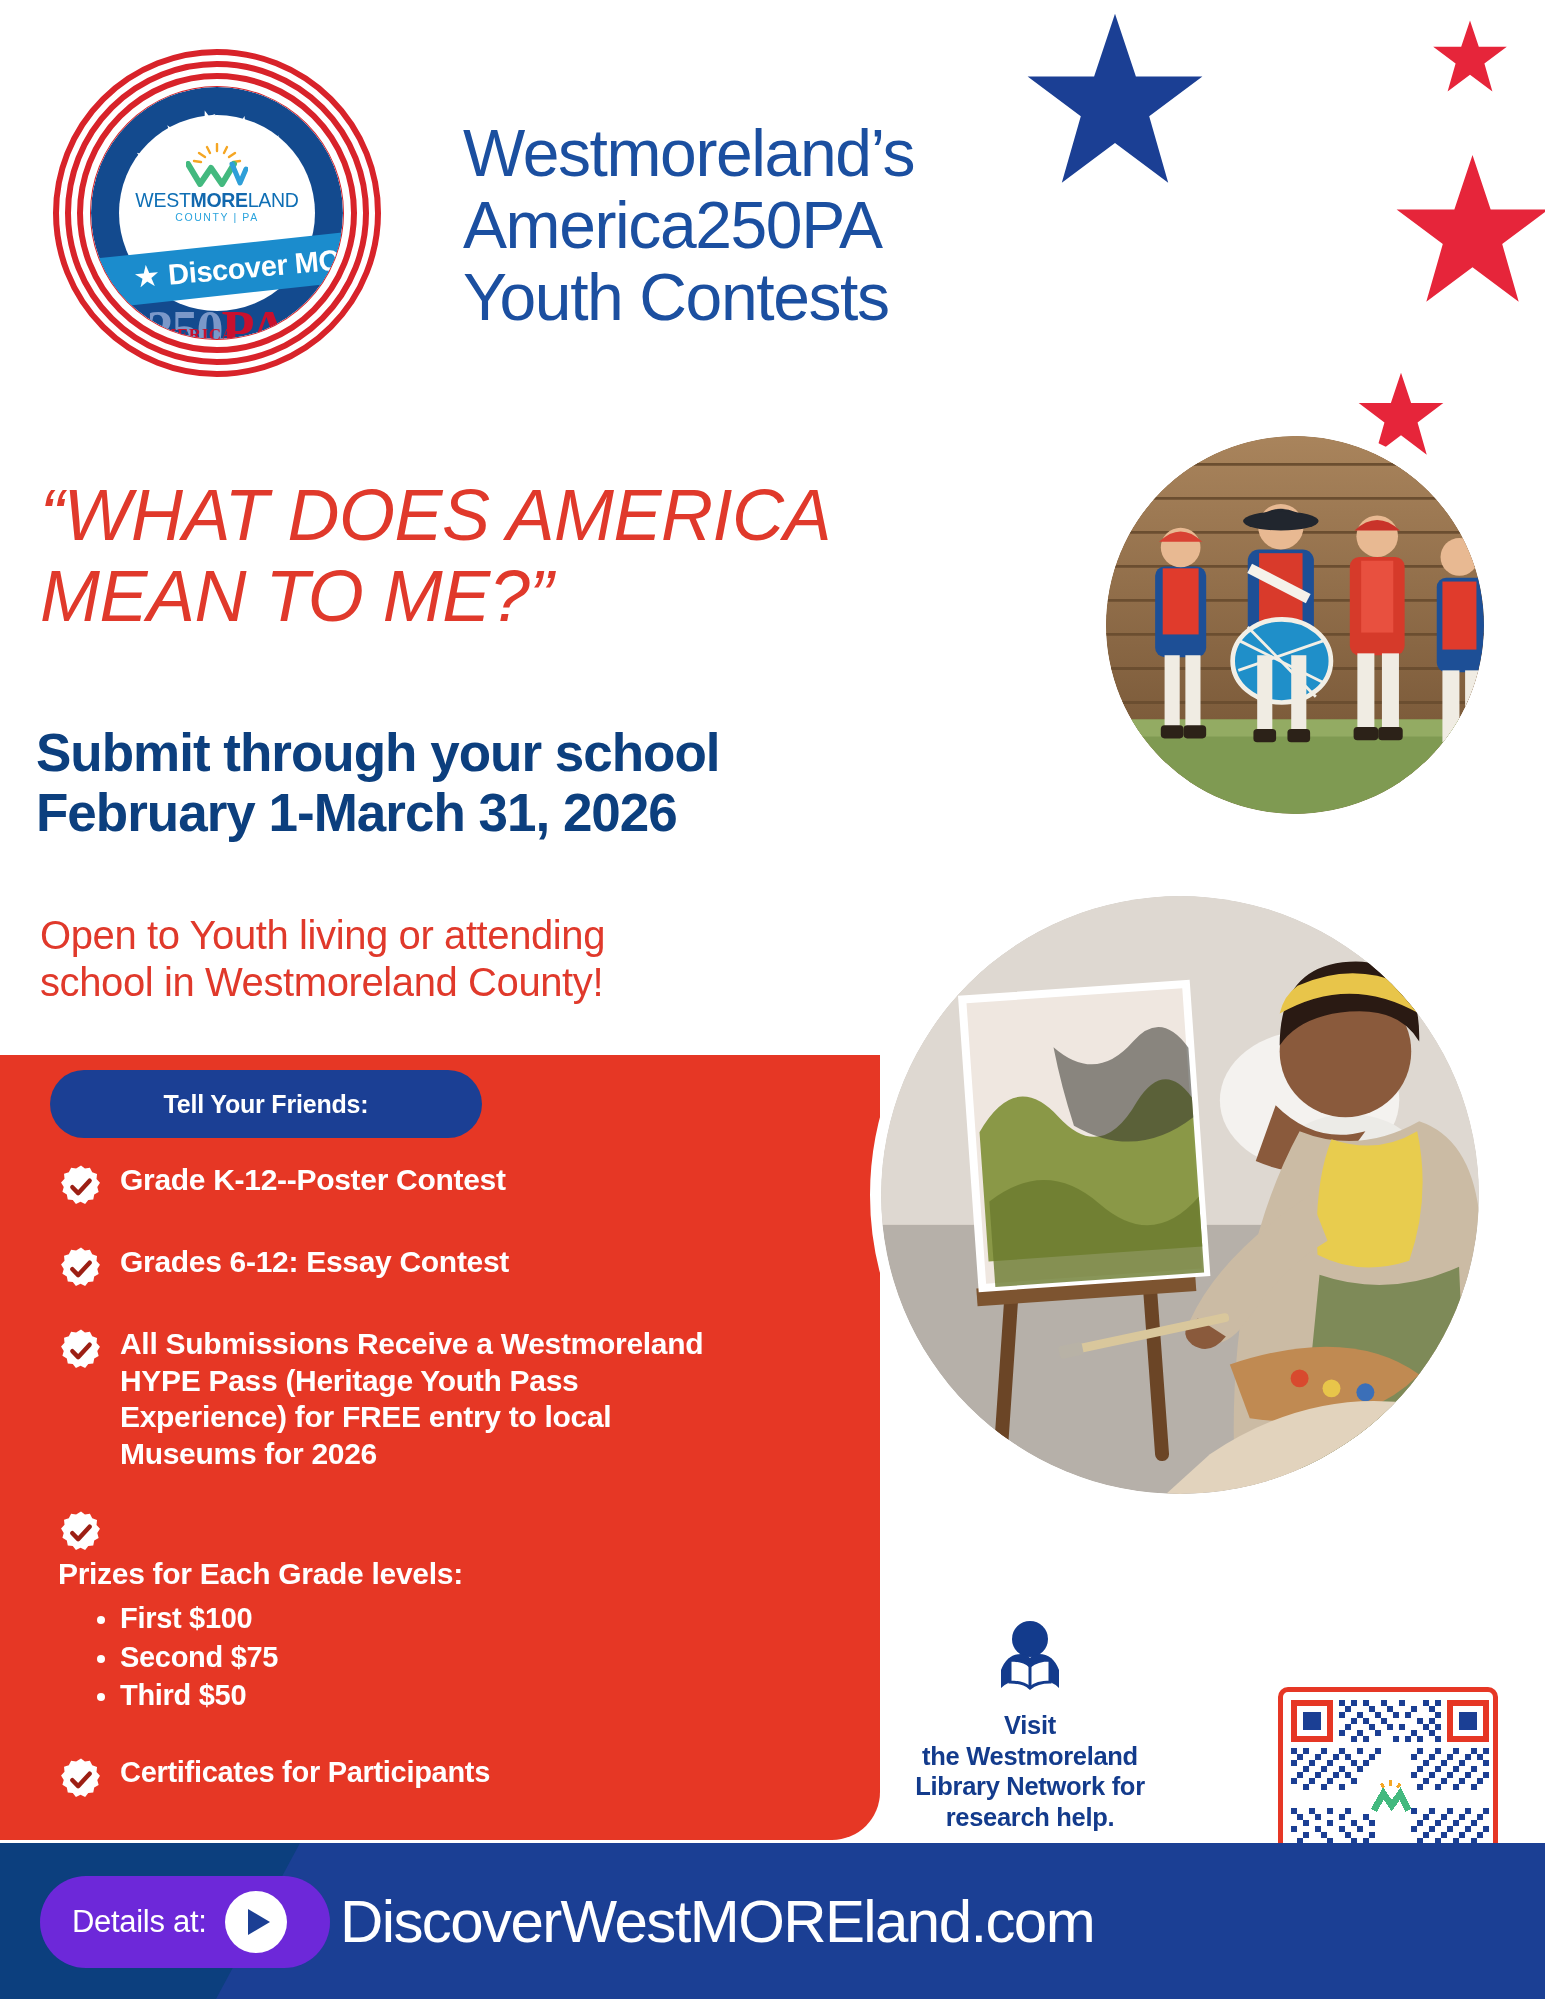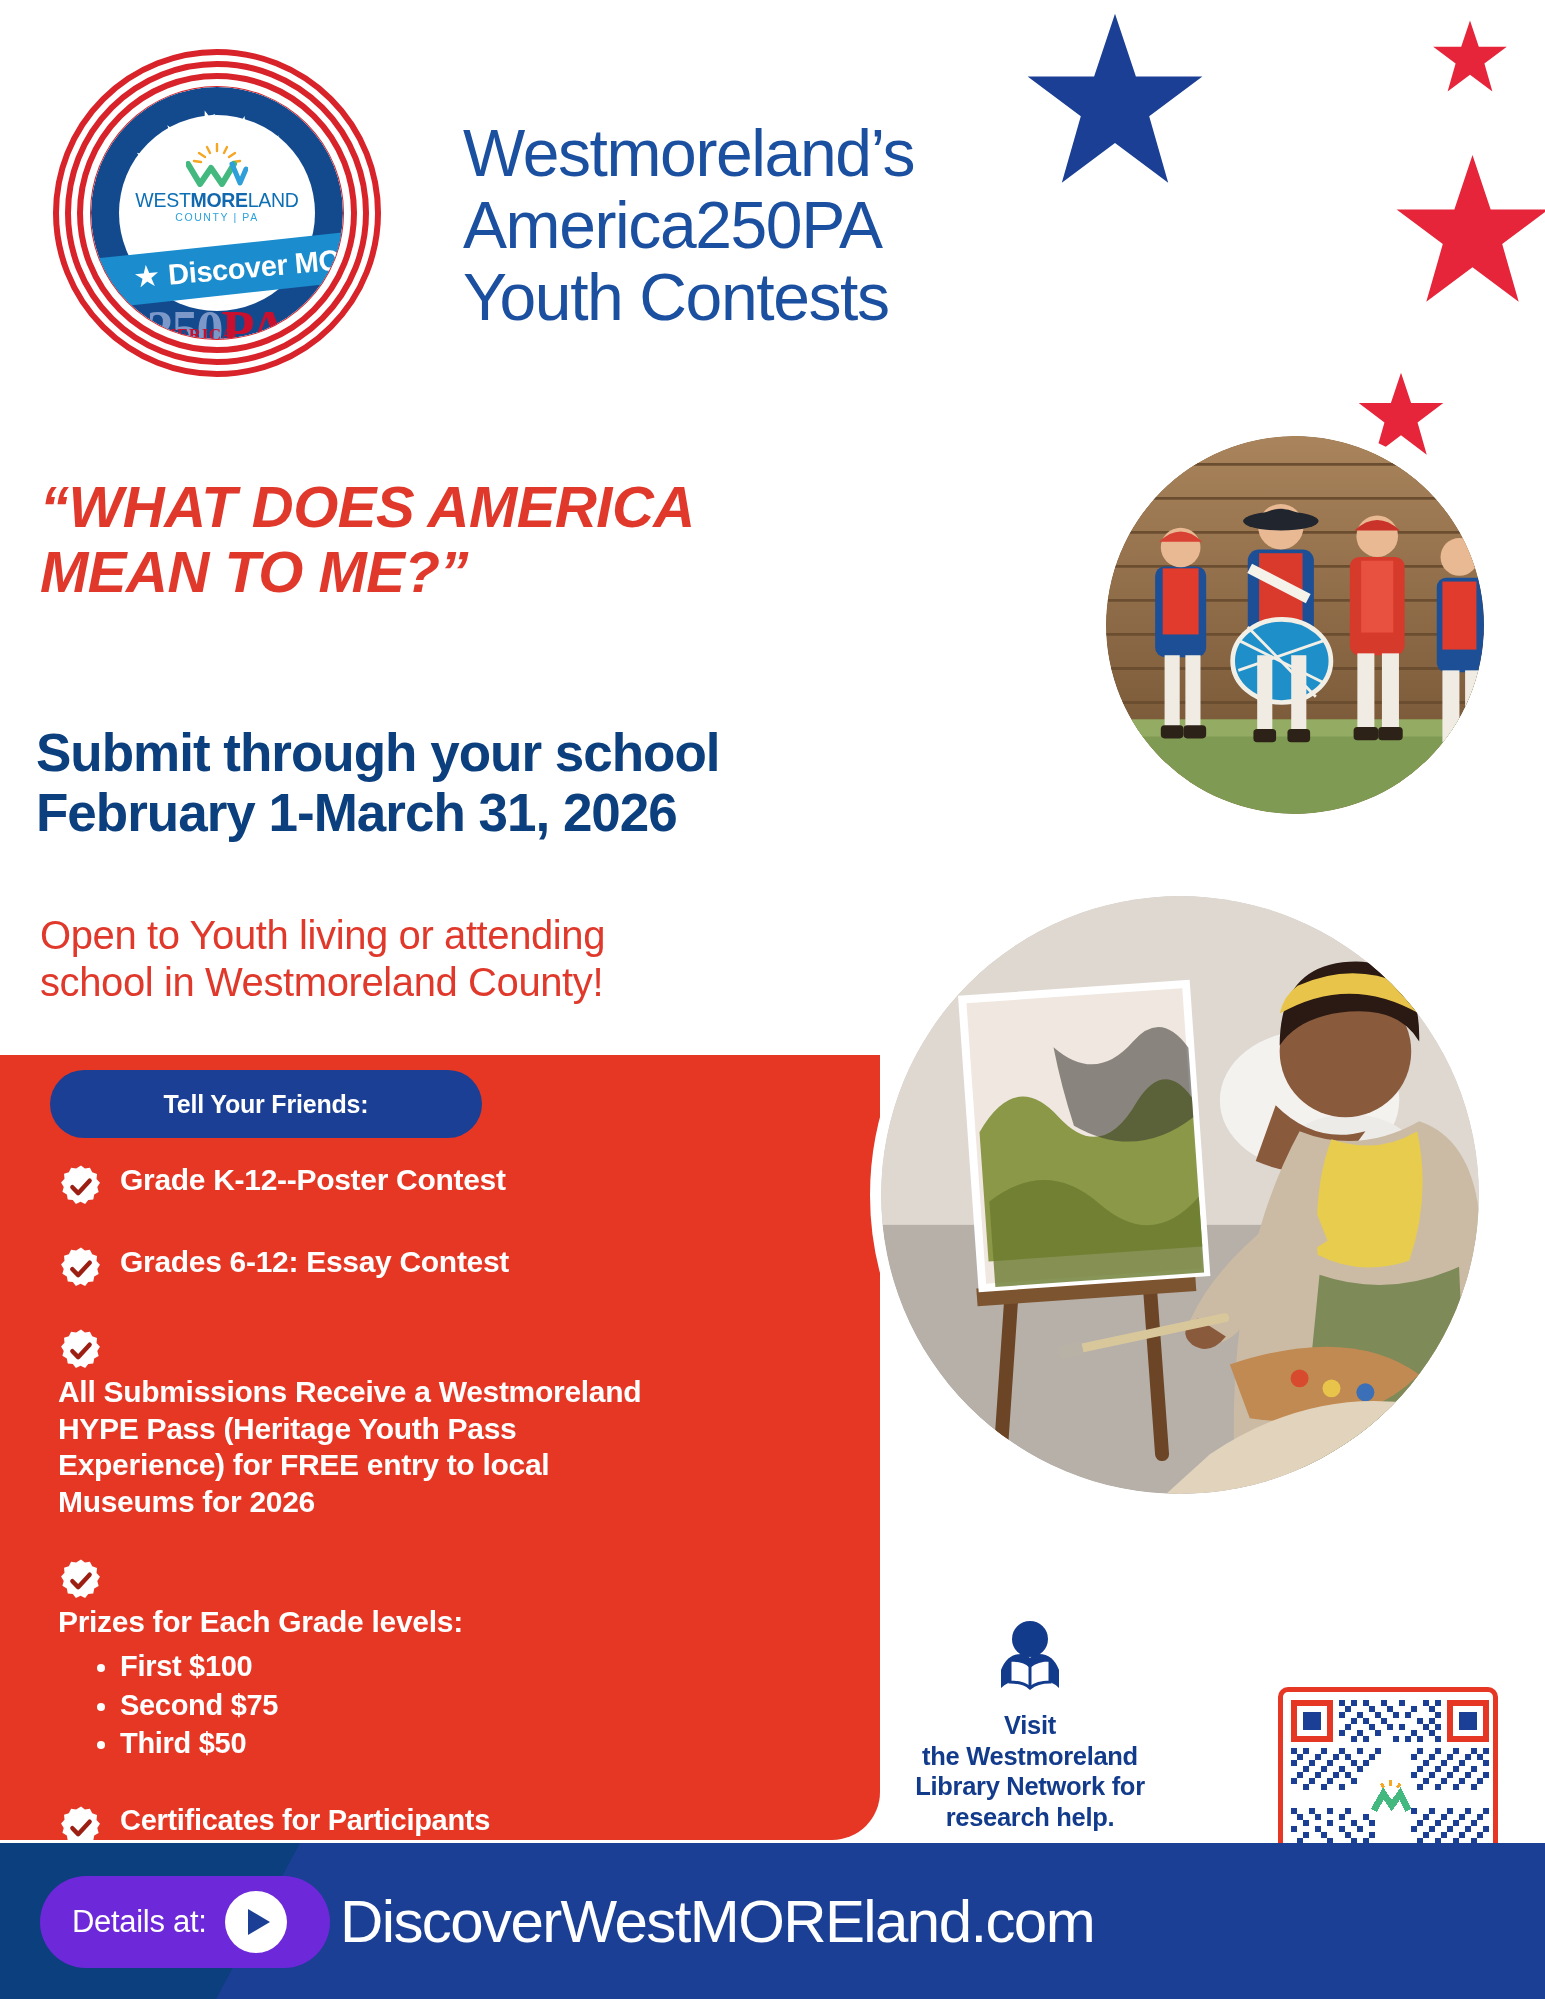"“WHAT DOES AMERICA" .quote { font-size: 58px -> 72px; font-weight: 700 -> 400 }
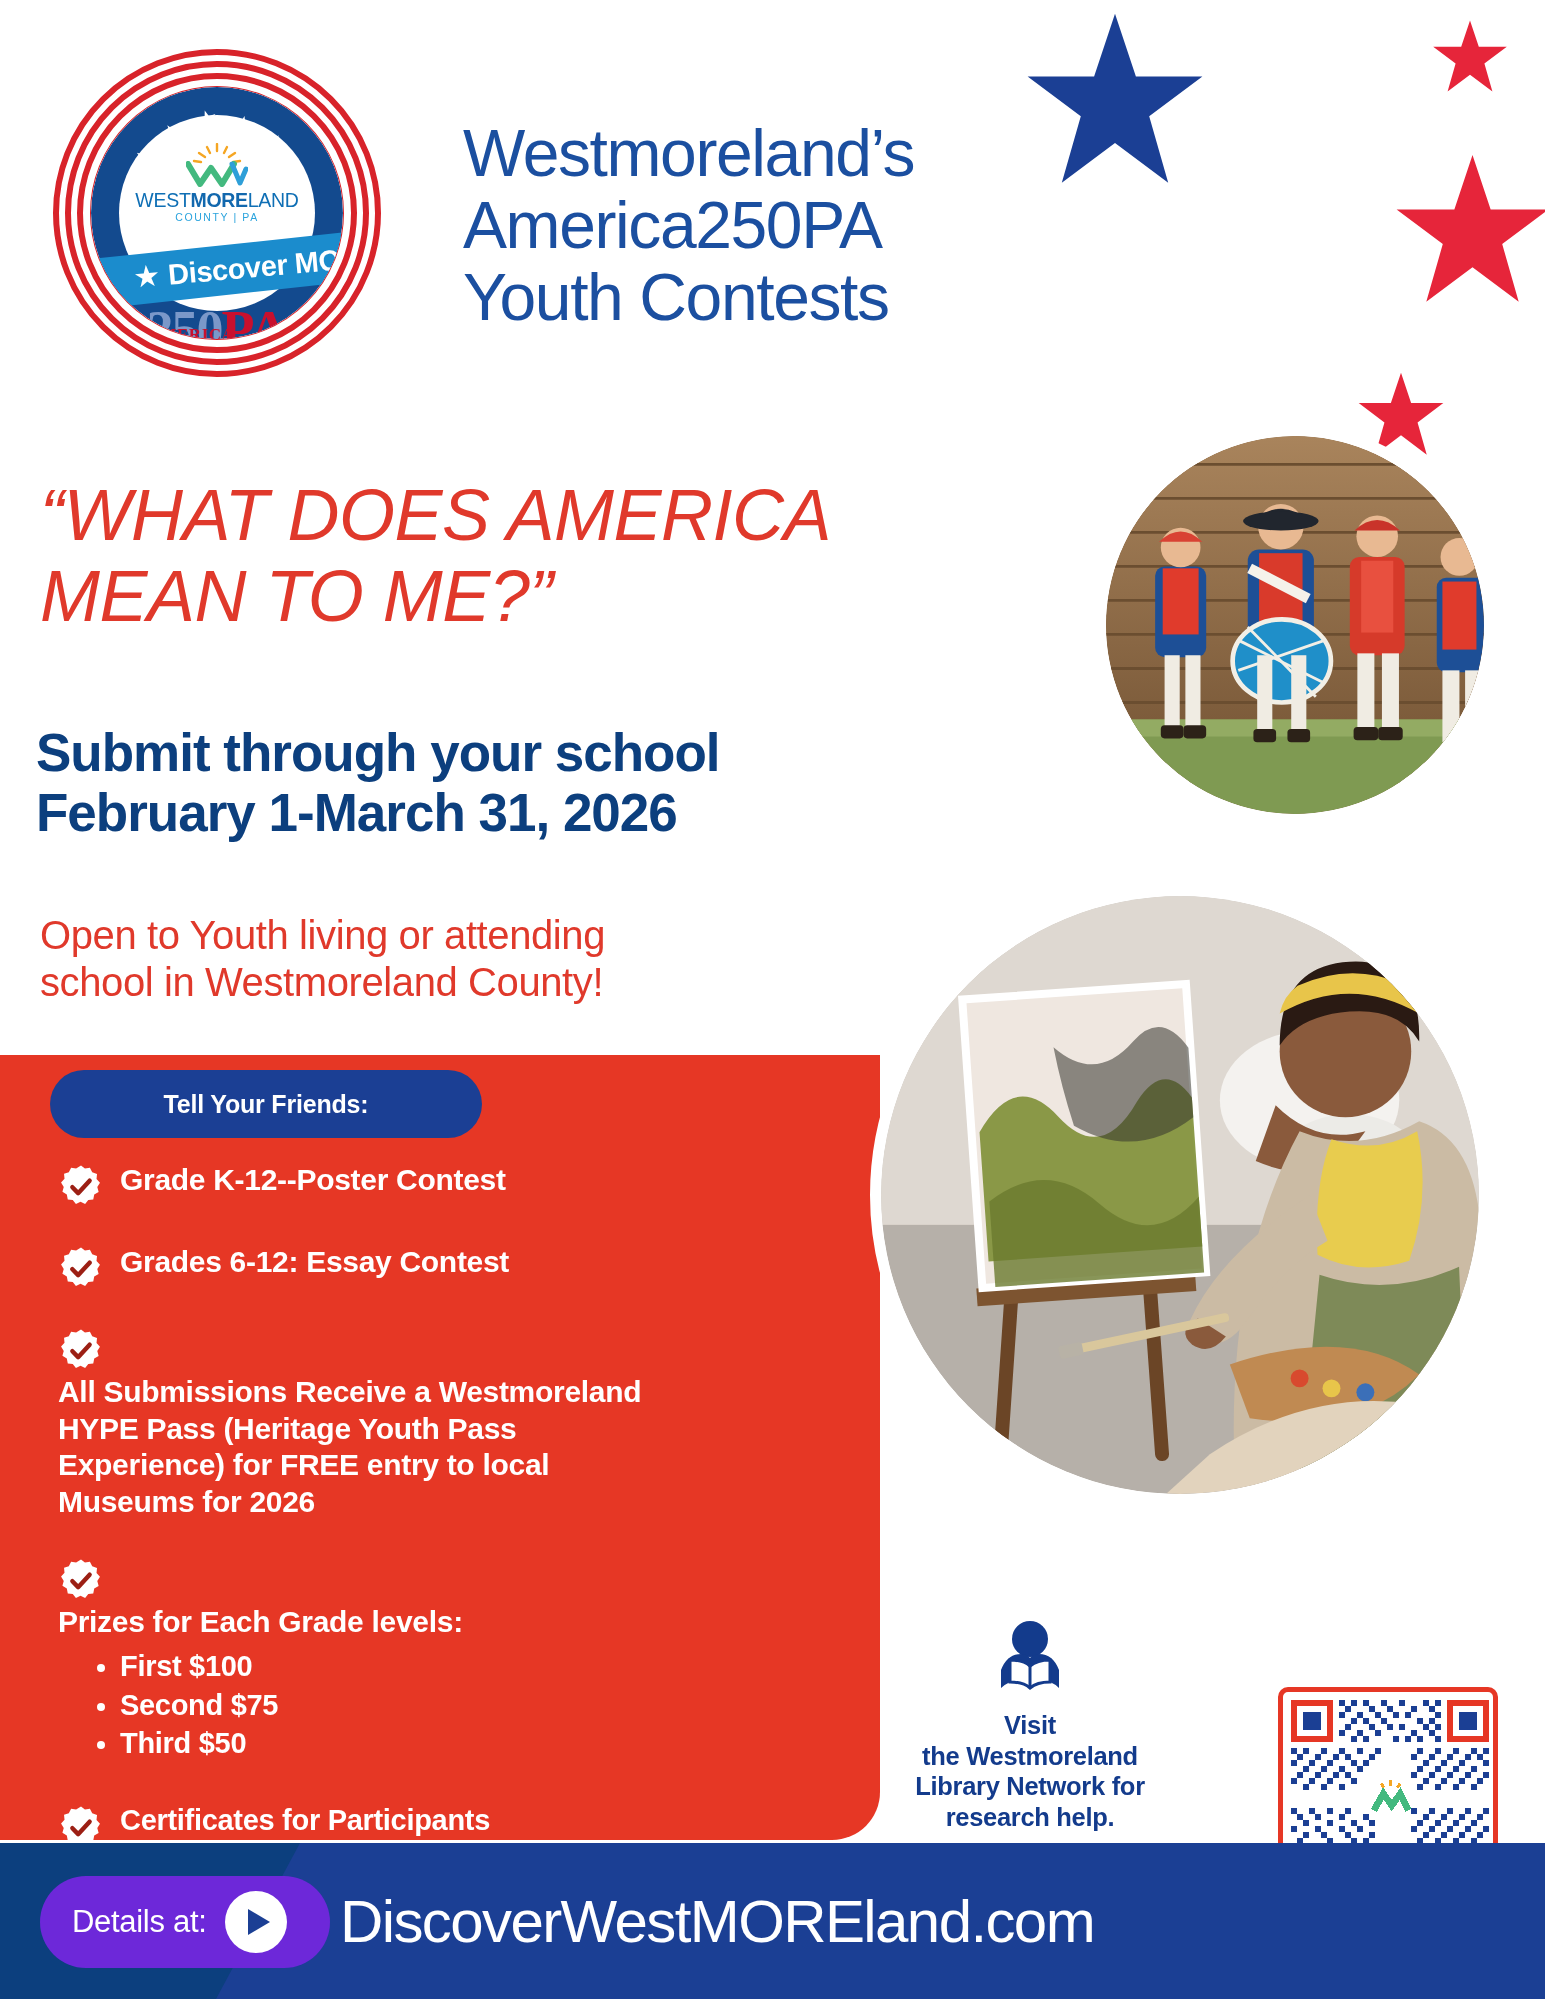"All Submissions Receive a Westmoreland" div.brow { flex-direction: column -> none }
